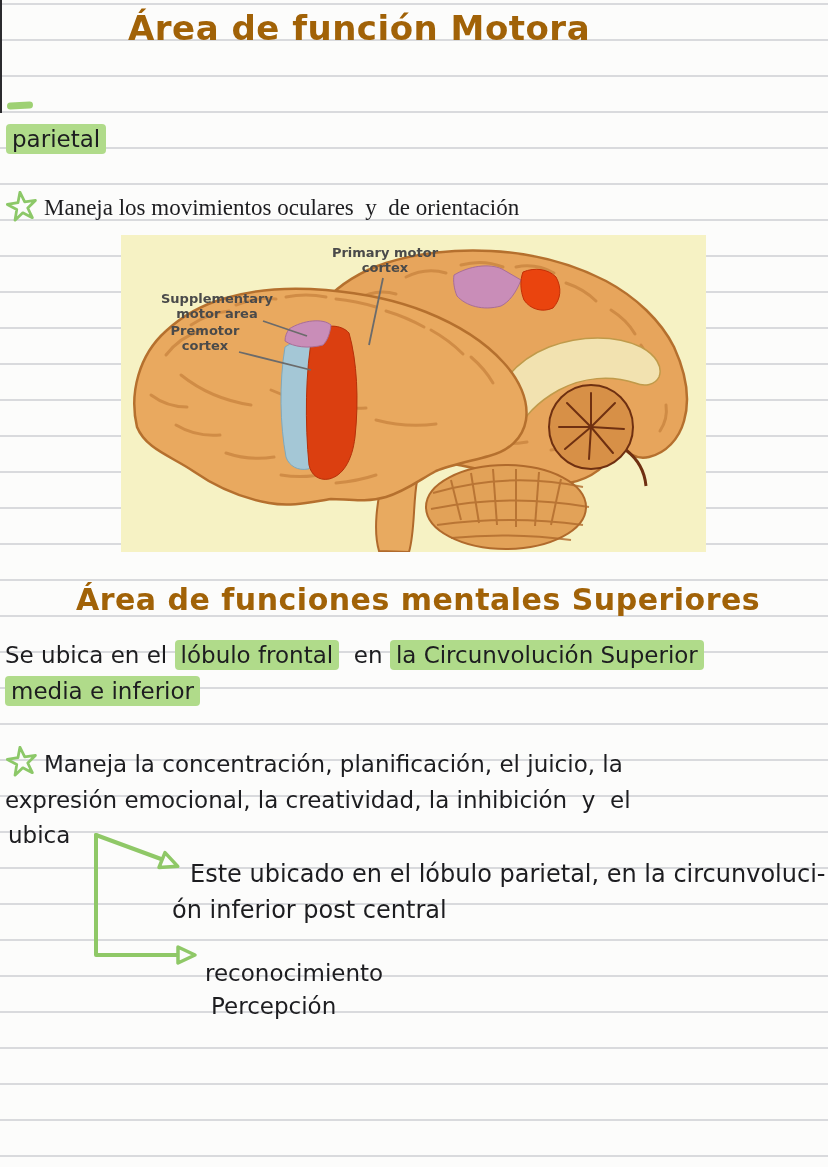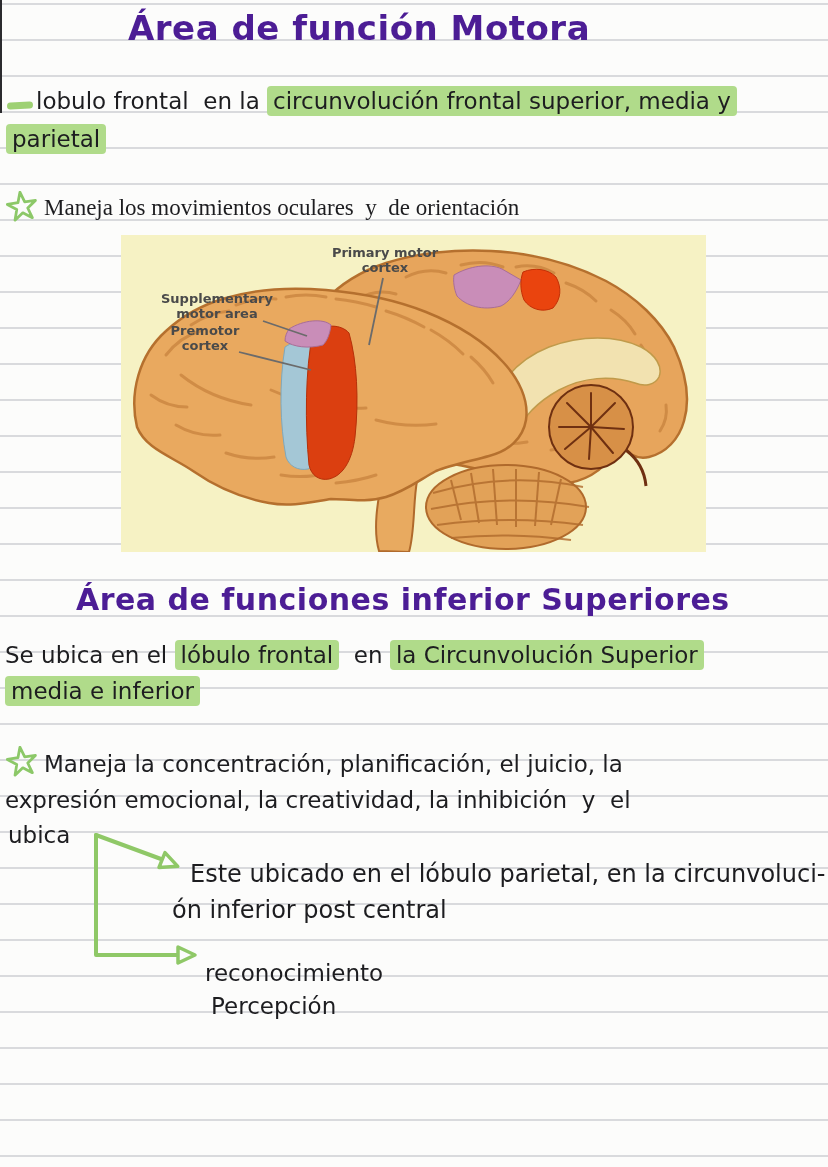"Área de función Motora" .title { color: #4c1d95 -> #a16207 }
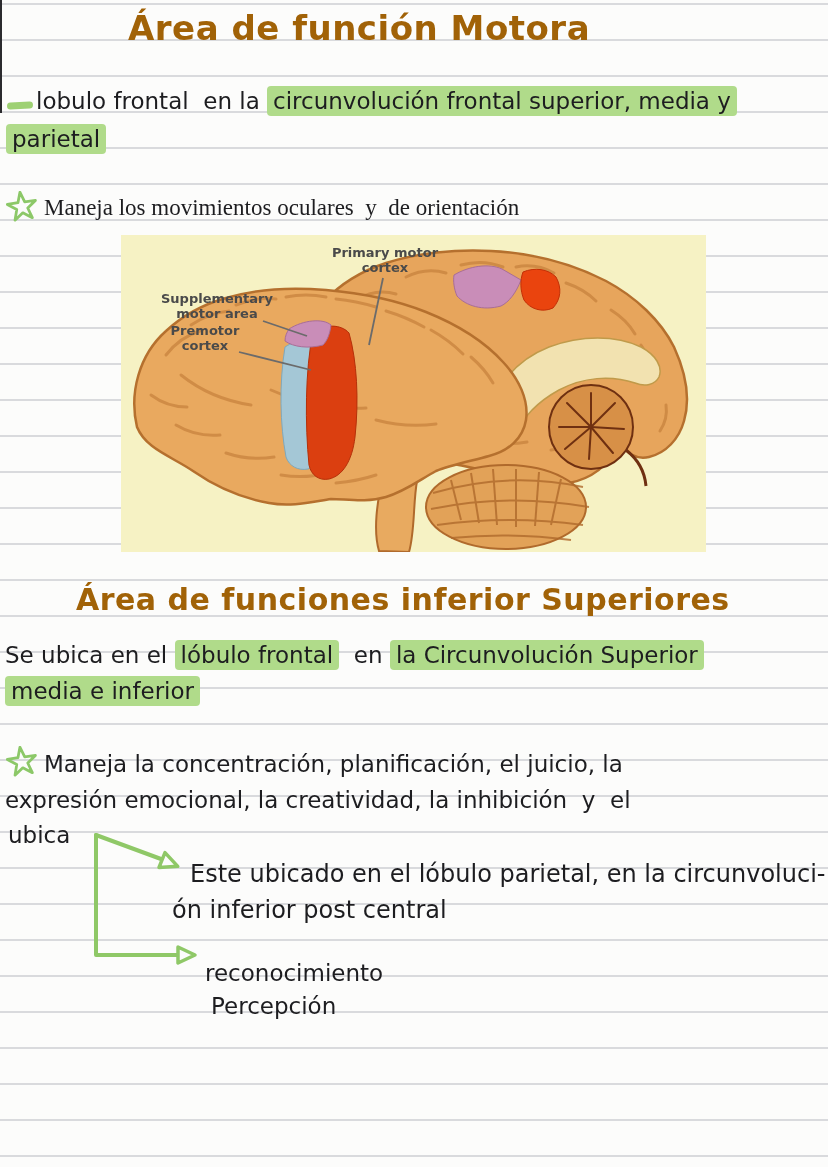"lobulo frontal en la circunvolución" div.hand { html: <div><span>lobulo frontal en la </span><span>circunvolución frontal superior, media y</span></div> -> none }
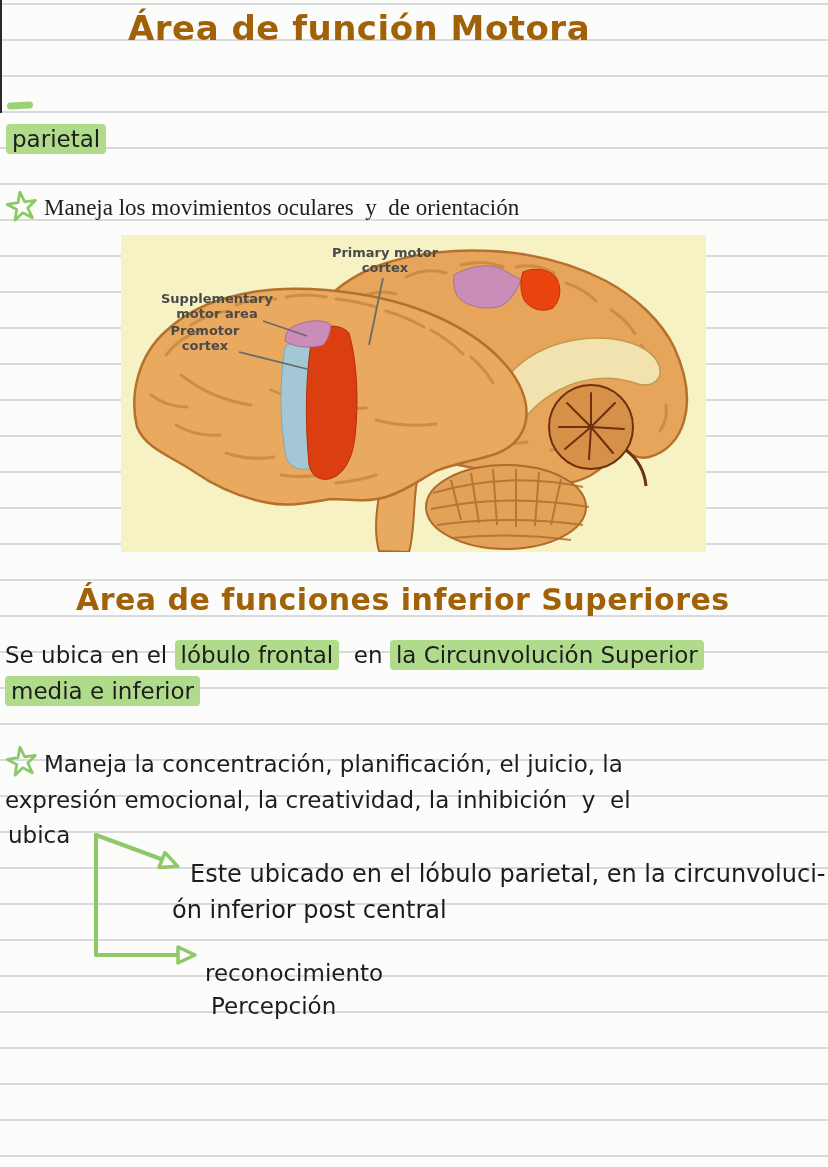"Área de funciones inferior Superiores" div.title { text: inferior -> mentales }
